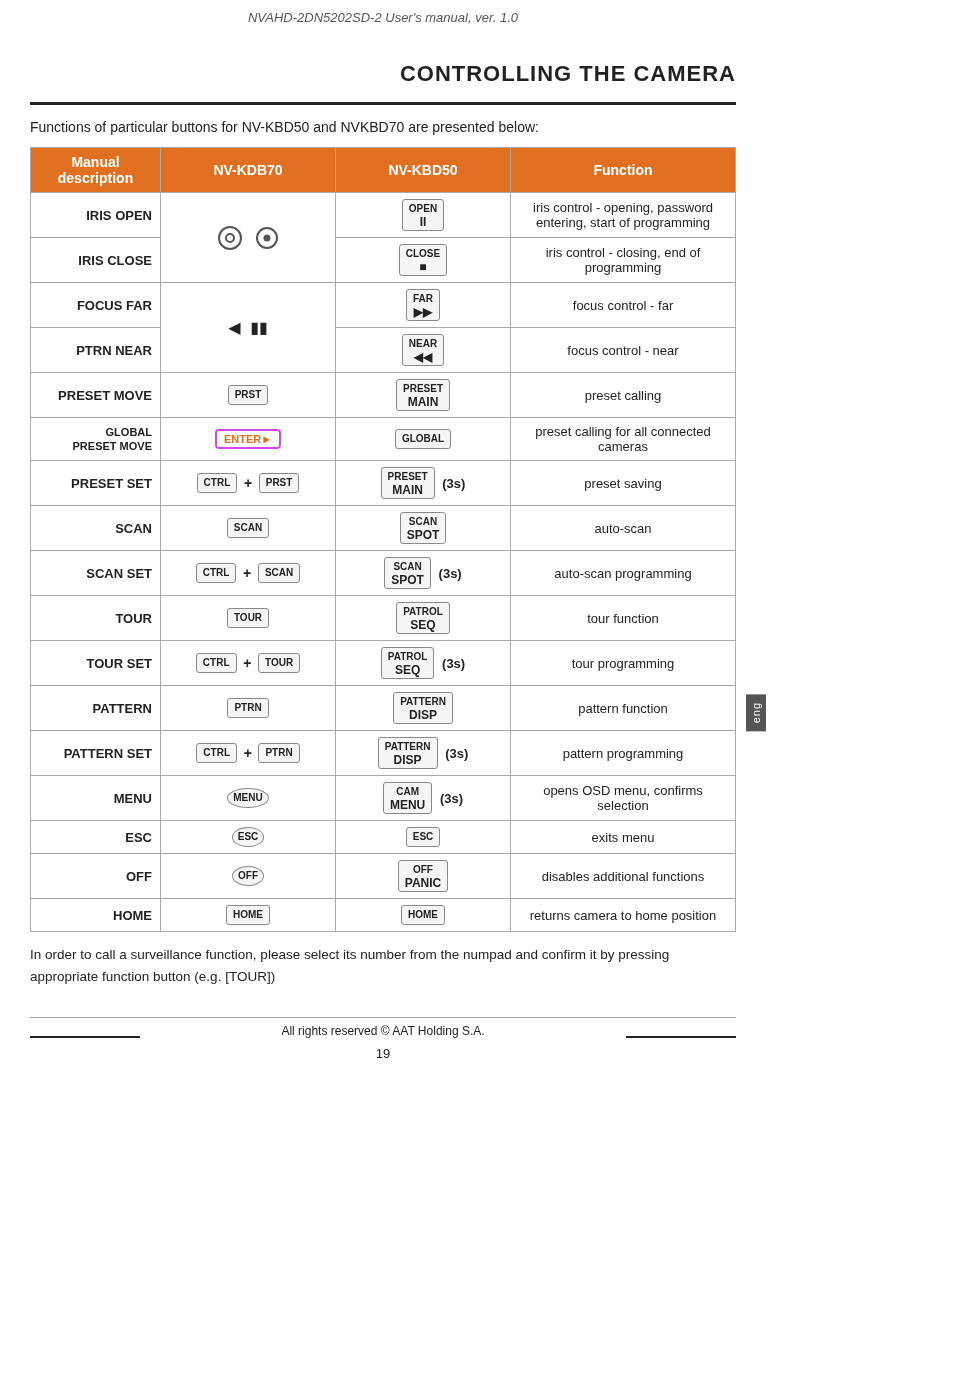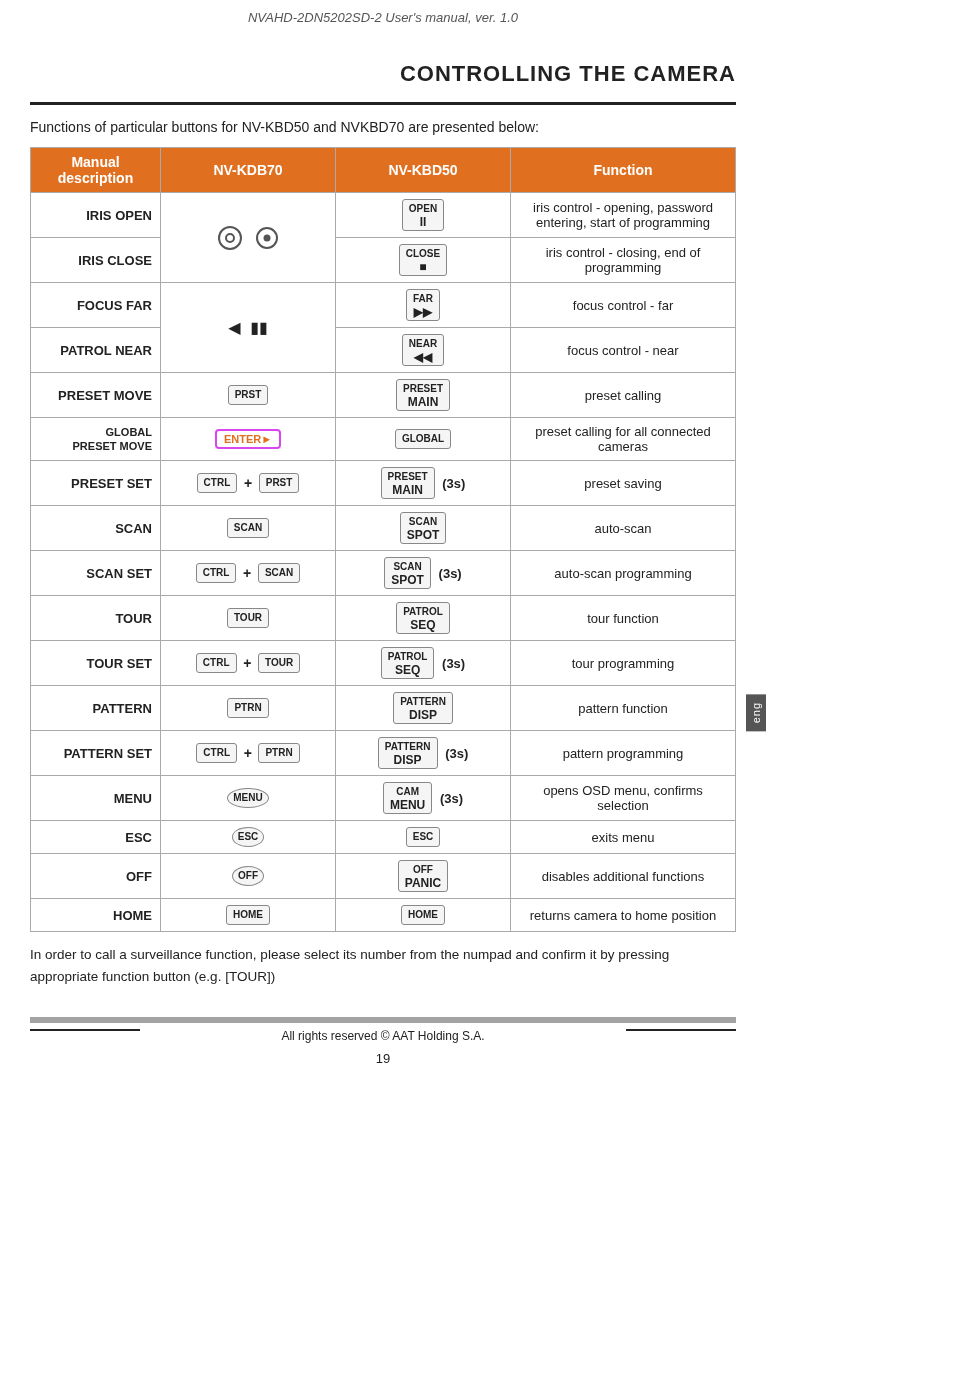"PATROL NEAR" td.col-manual { text: PATROL -> PTRN }
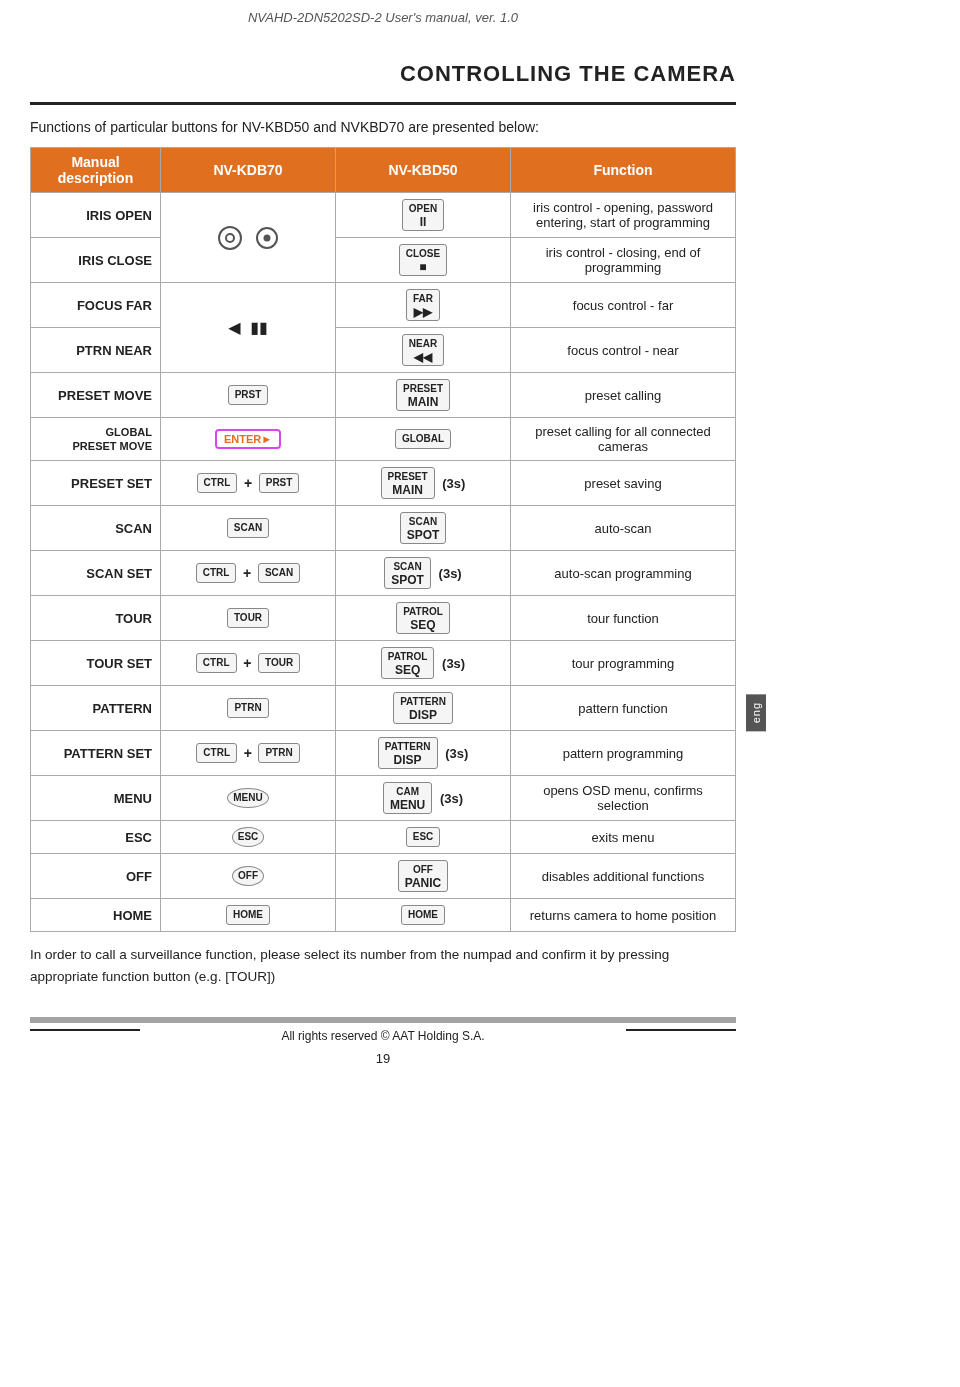"All rights reserved © AAT" .page-footer { align-items: flex-start -> flex-end; border-top: 6px solid #a3a3a3 -> 1px solid #a3a3a3 }
